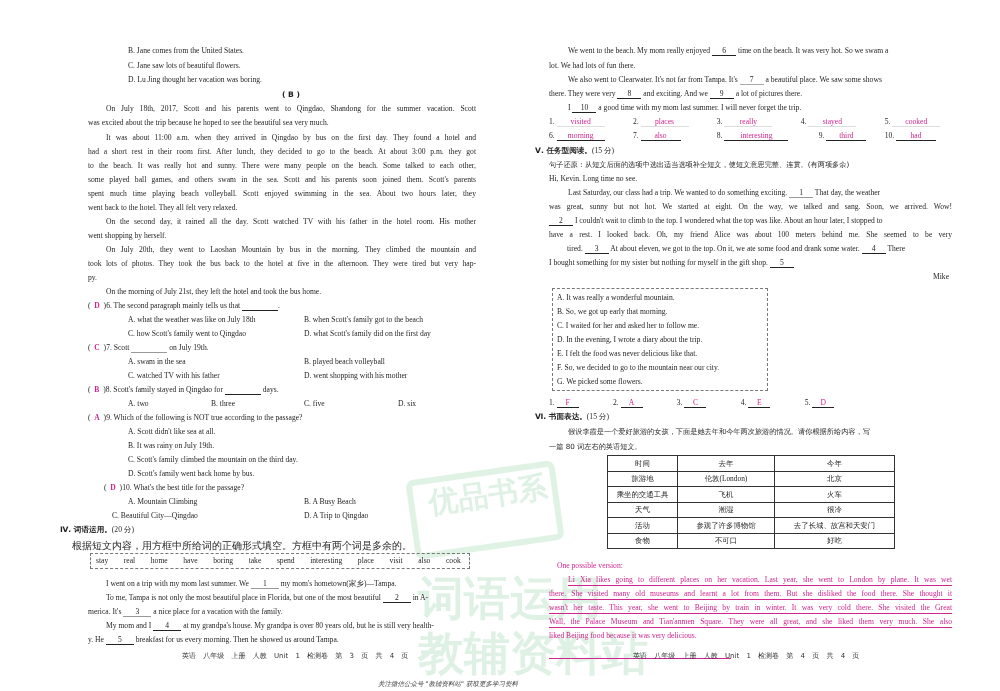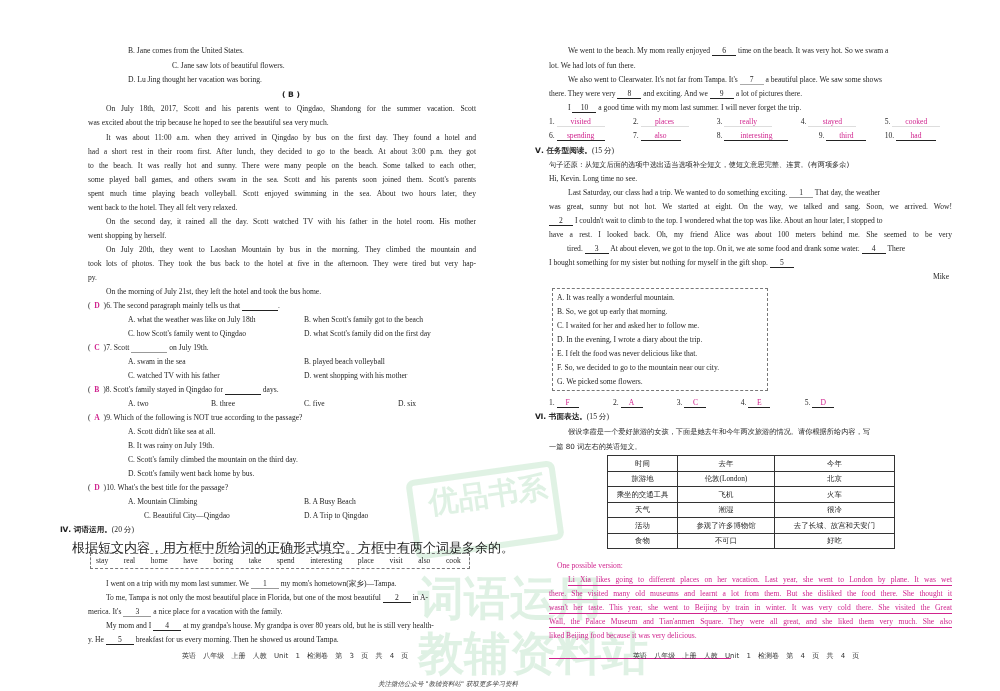"C. Jane saw lots of" div.line { margin-left: 44px -> none }
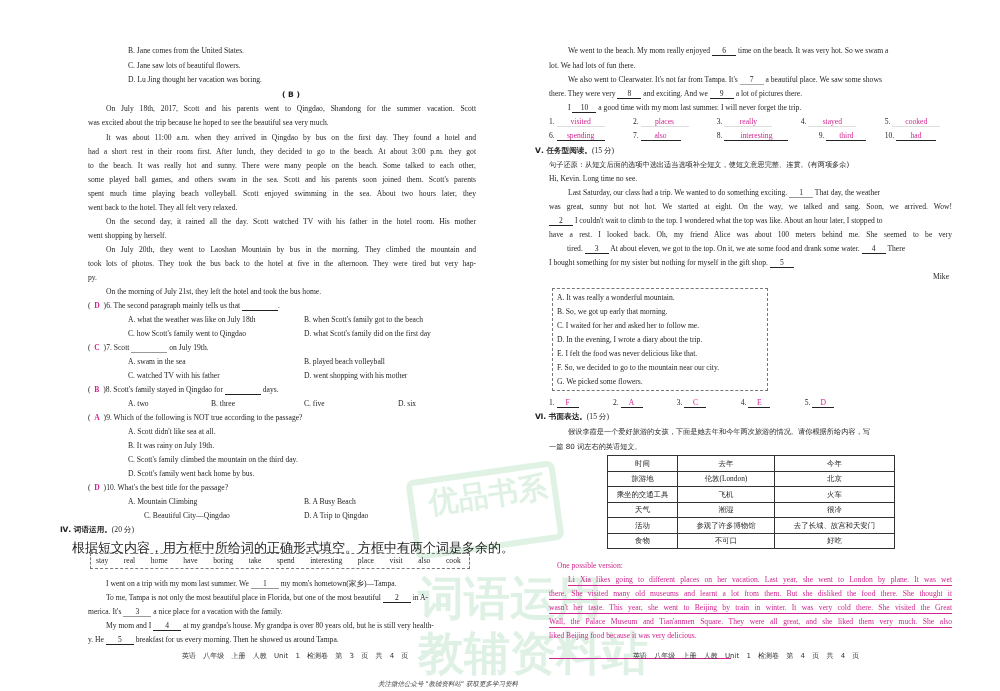"spending" span.pink { text: spending -> morning }
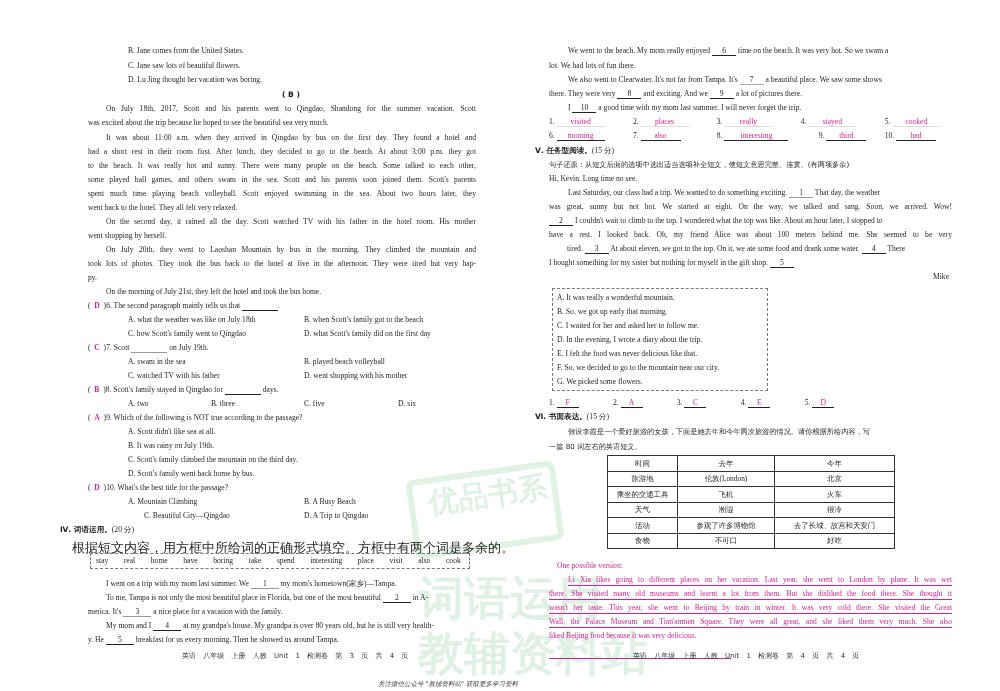"( D )10. What's the" div.line { left: 88px -> 104px }
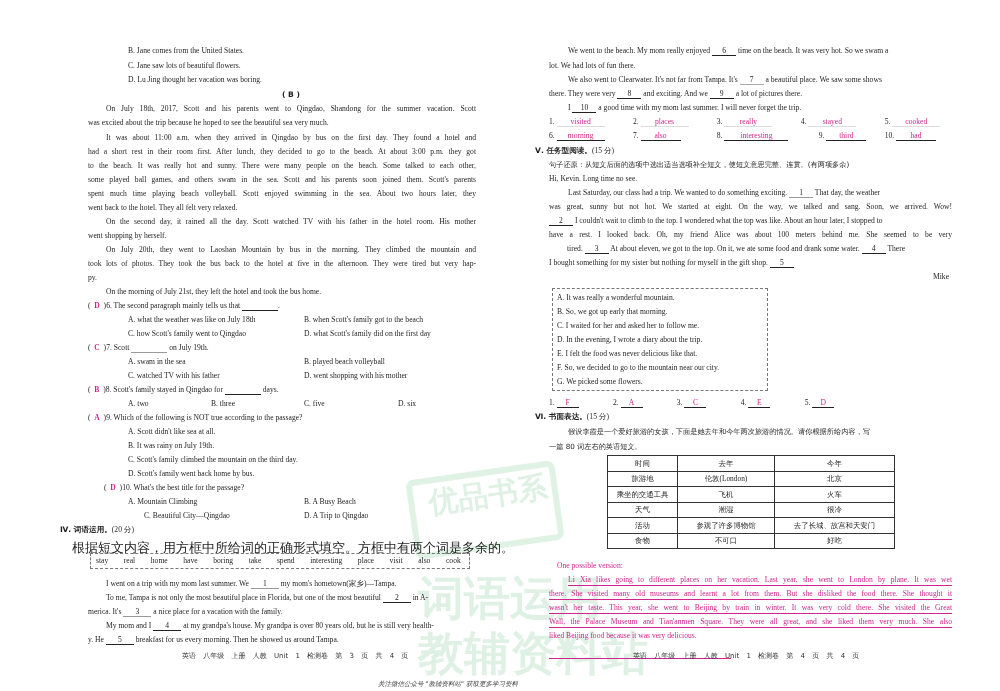"C. Beautiful City—Qingdao" div.line { left: 144px -> 112px }
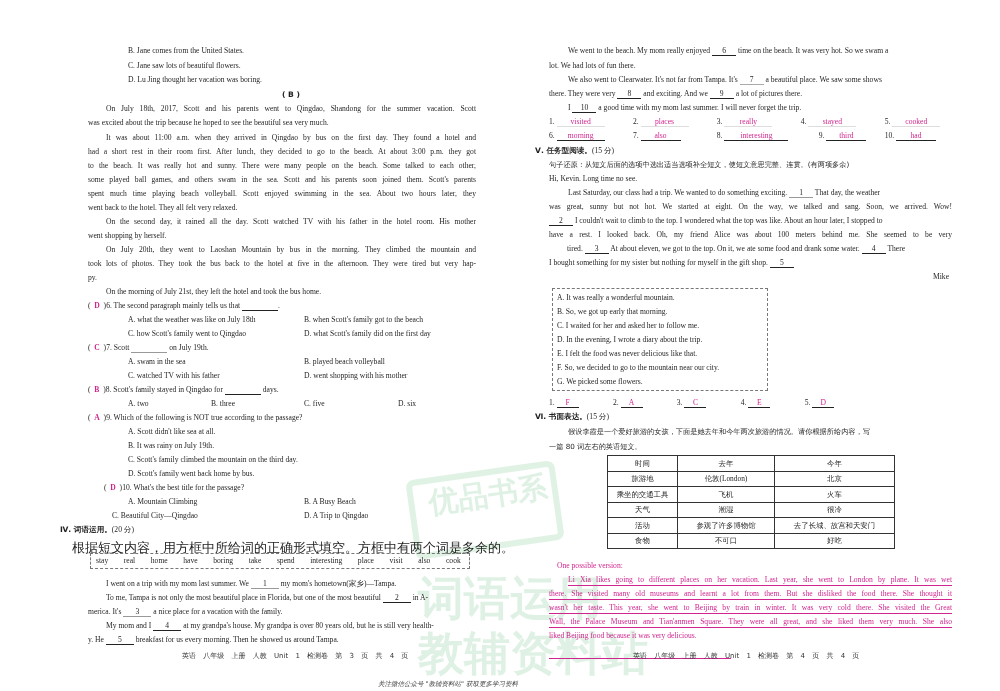"根据短文内容，用方框中所给词的正确形式填空。方框中有两个词是多余的。" div.line { font-size: 13px -> 10px }
